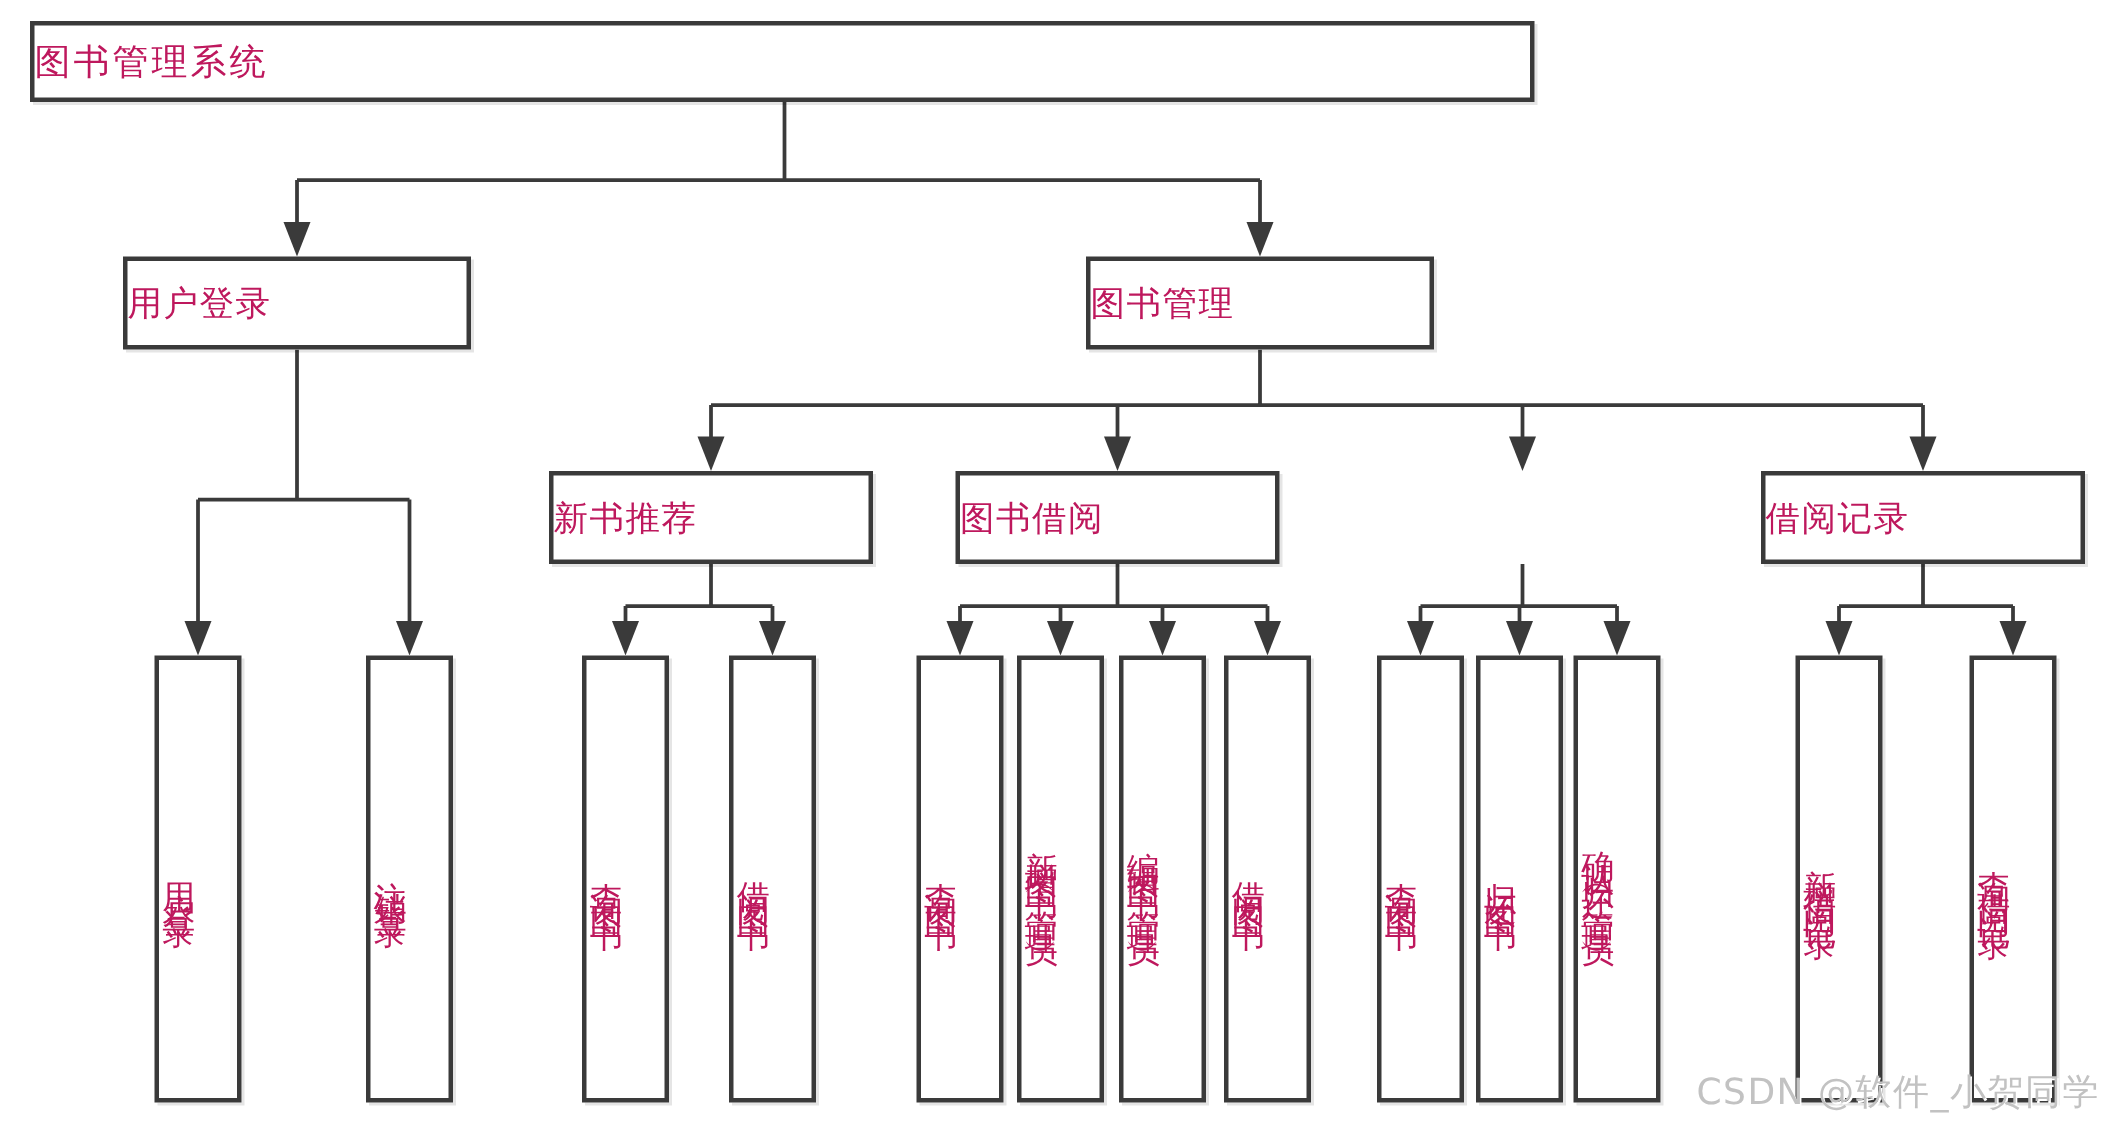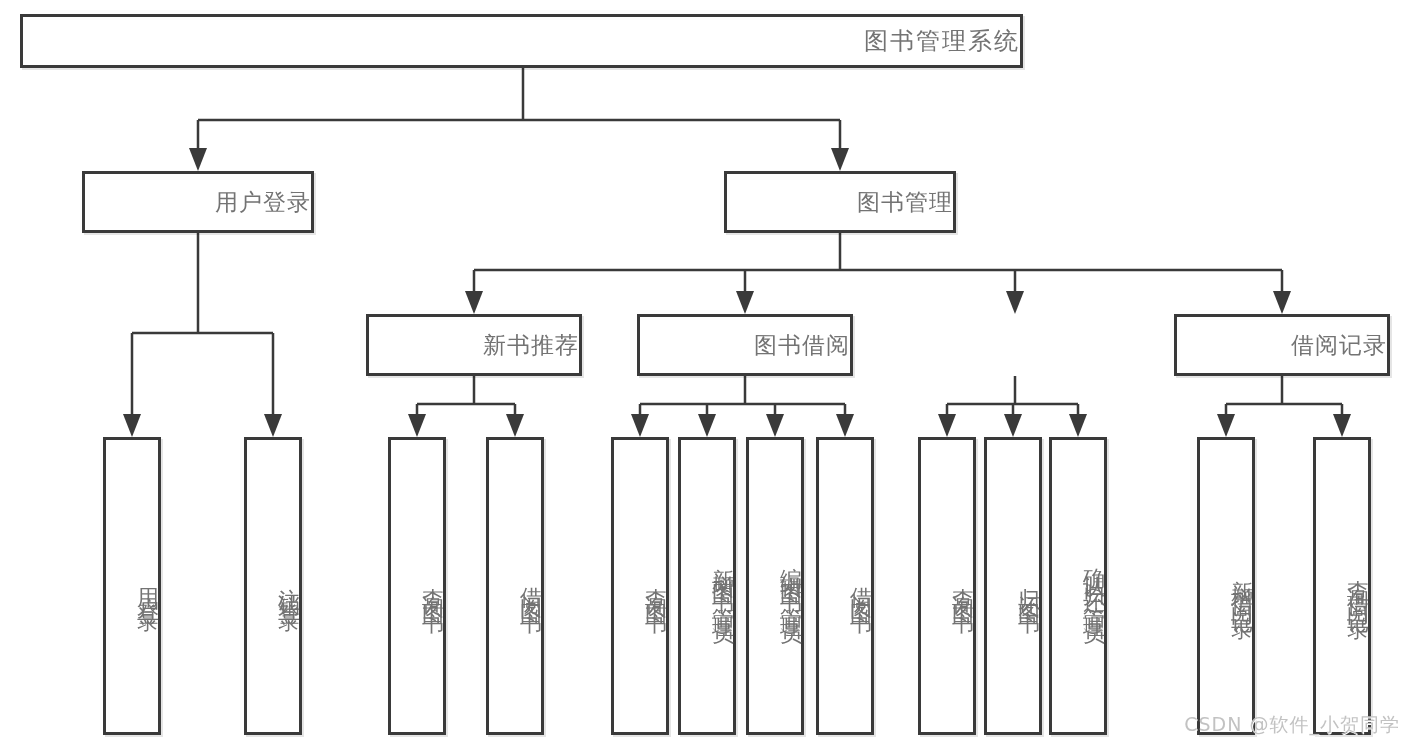"图书管理系统" .node { color: #737373 -> #be185d; font-family: Liberation Mono, monospace -> none; justify-content: flex-end -> flex-start }
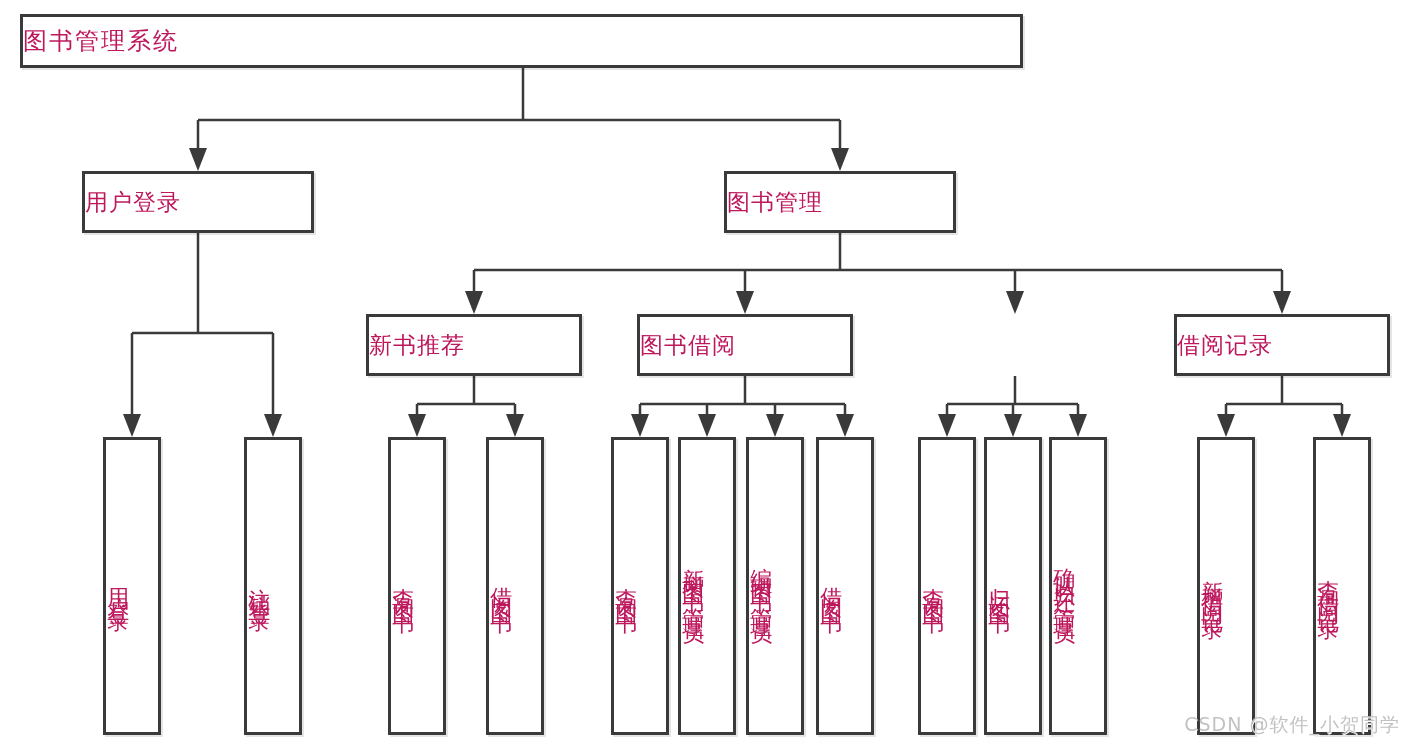"CSDN @软件_小贺同学" .watermark { font-size: 19px -> 24px }
